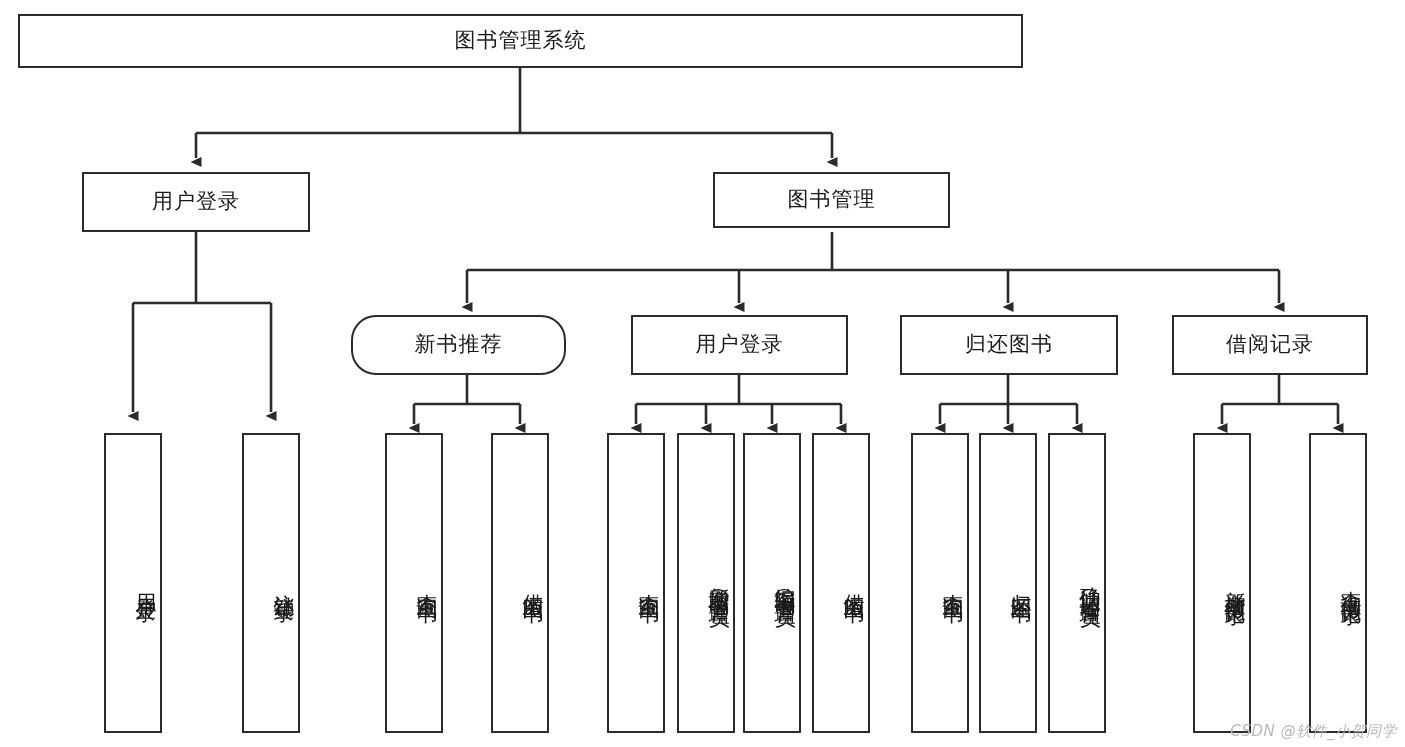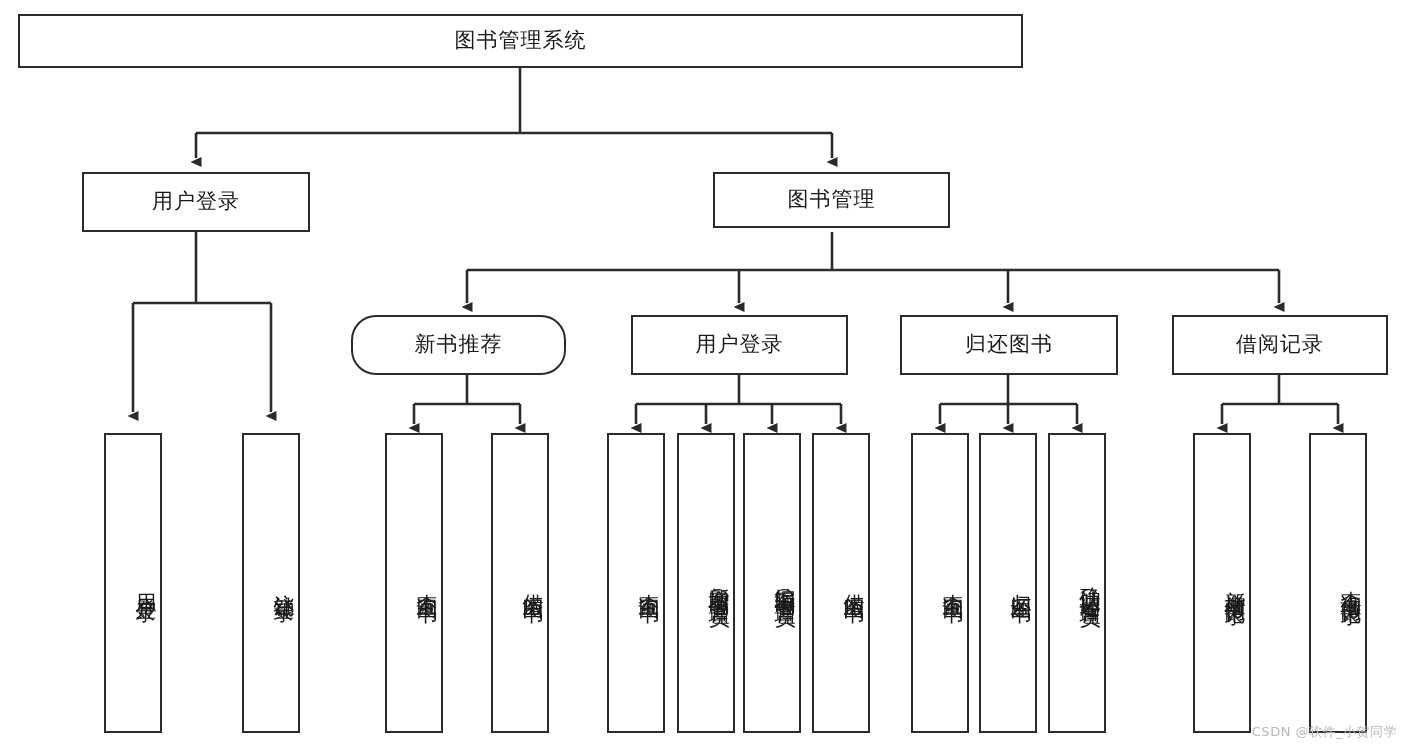"借阅记录" div.node { width: 216px -> 196px }
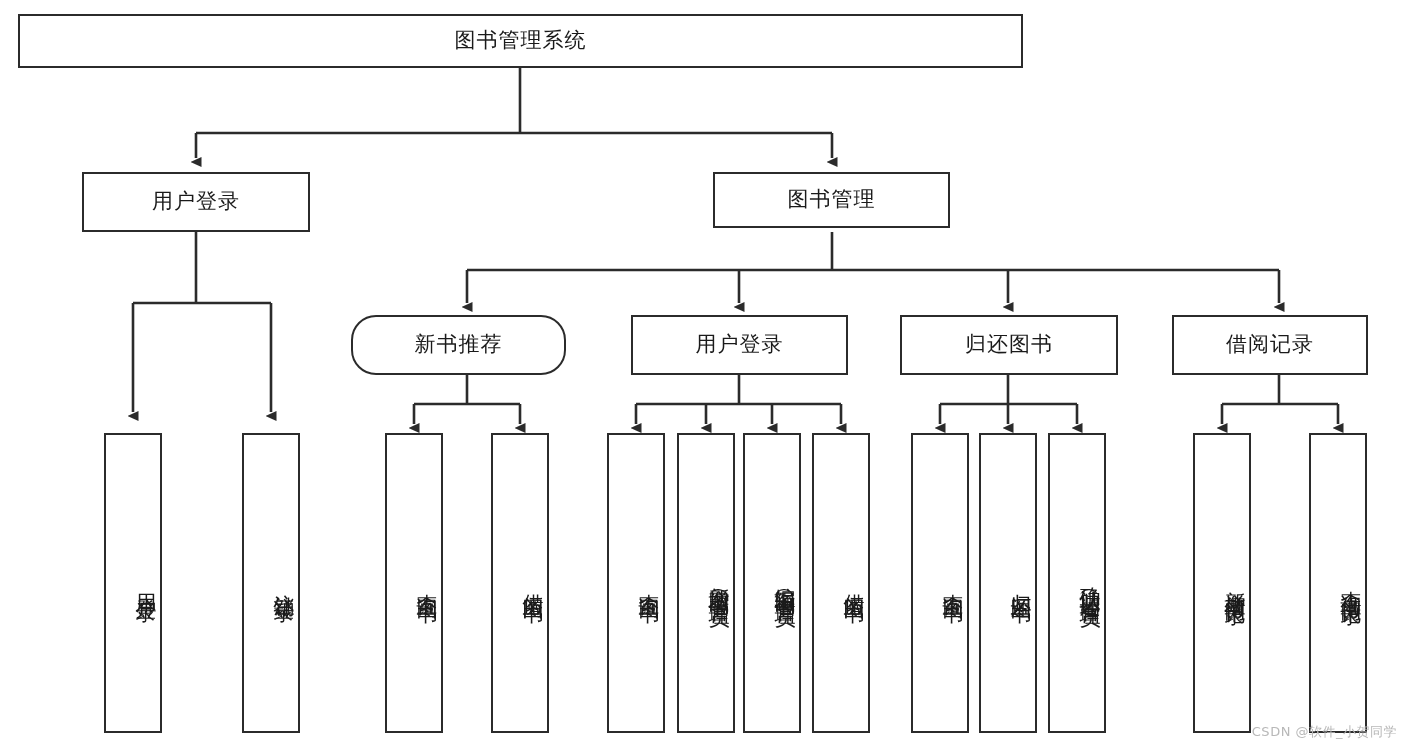"CSDN @软件_小贺同学" #watermark { font-size: 13px -> 15px; font-style: none -> italic }
